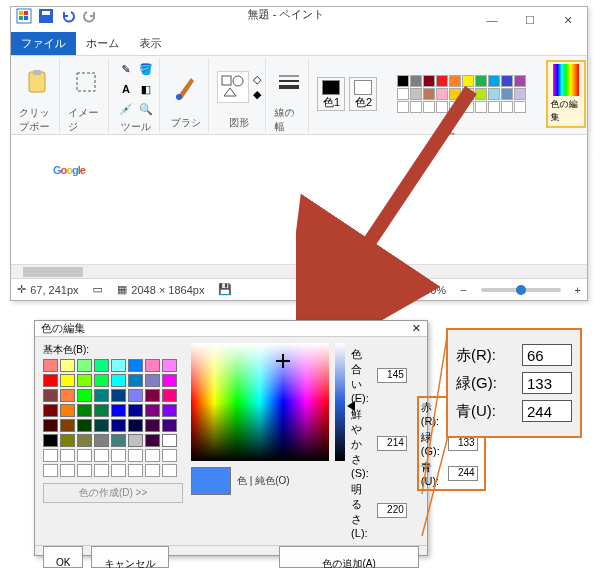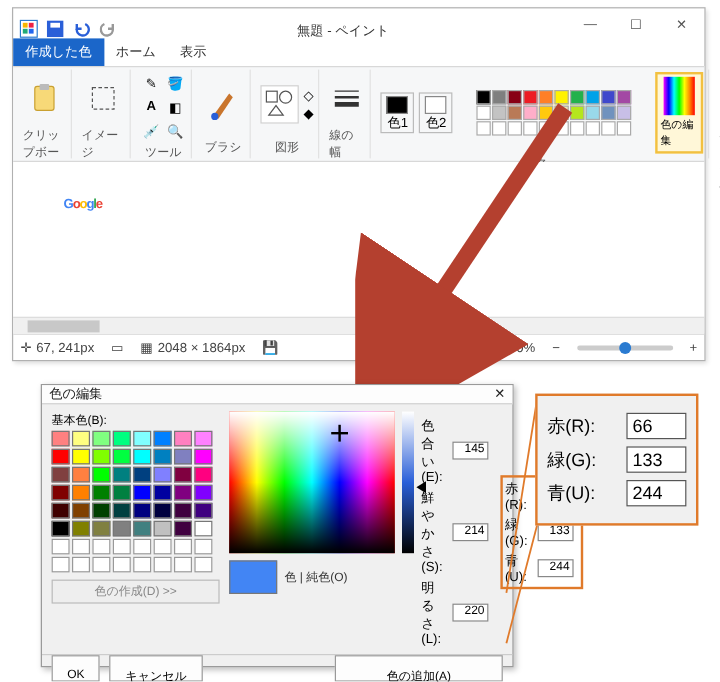"無題 - ペイント" .titlebar { align-items: flex-end -> flex-start }
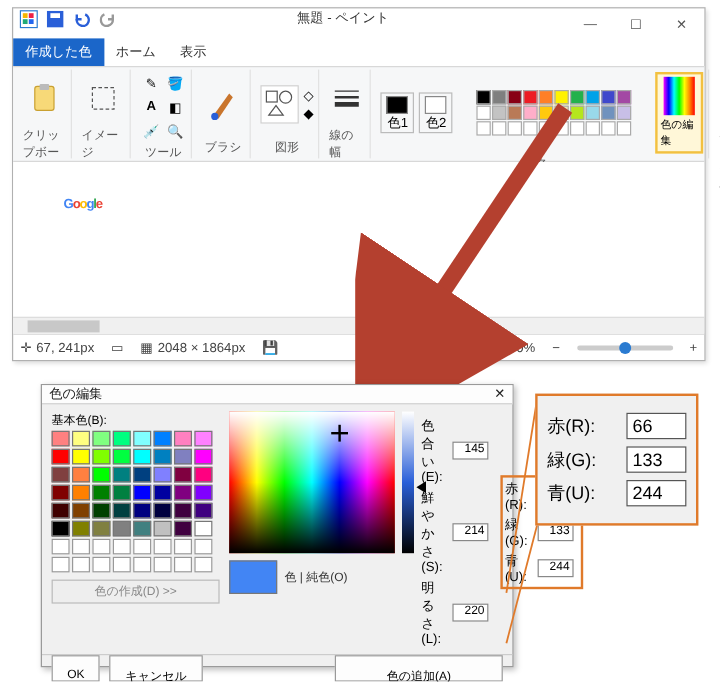"作成した色" div.tab-file { text: 作成した色 -> ファイル }
